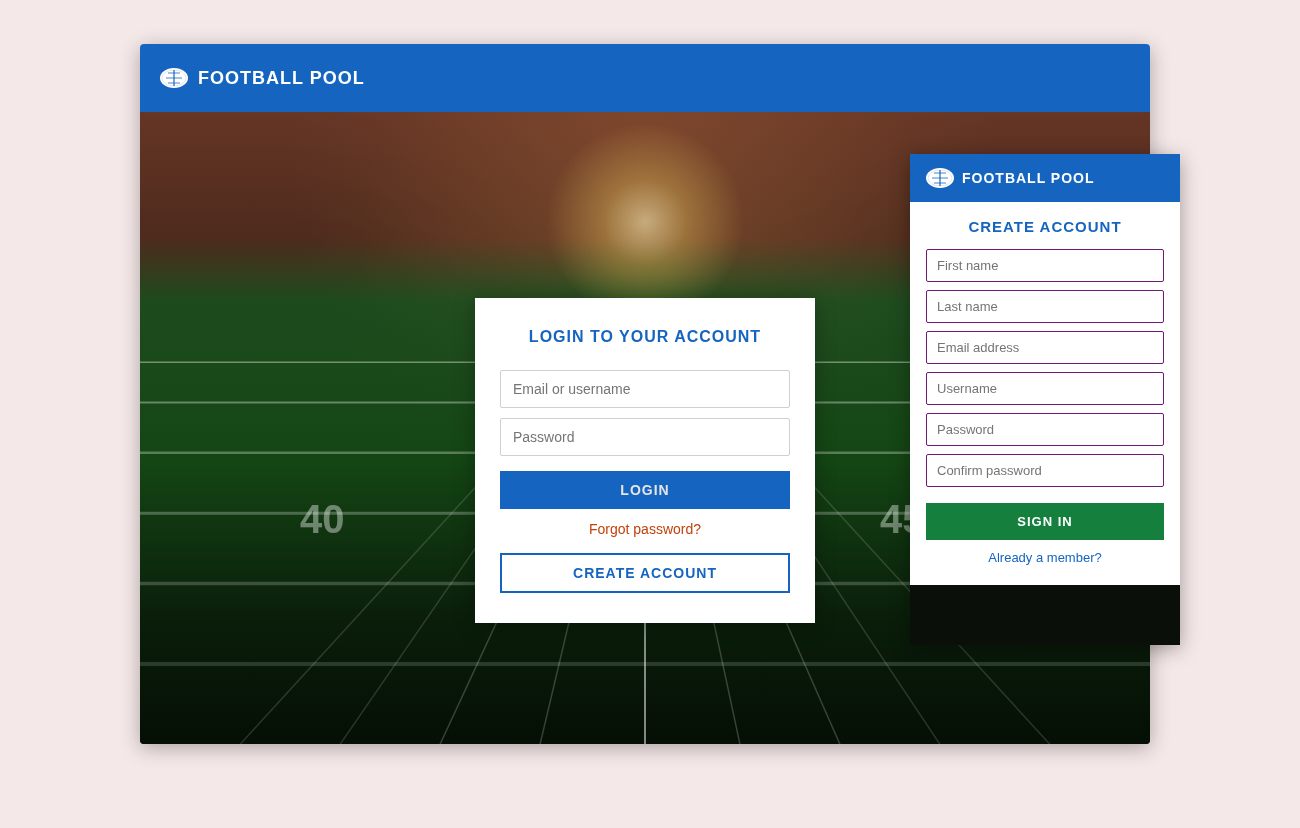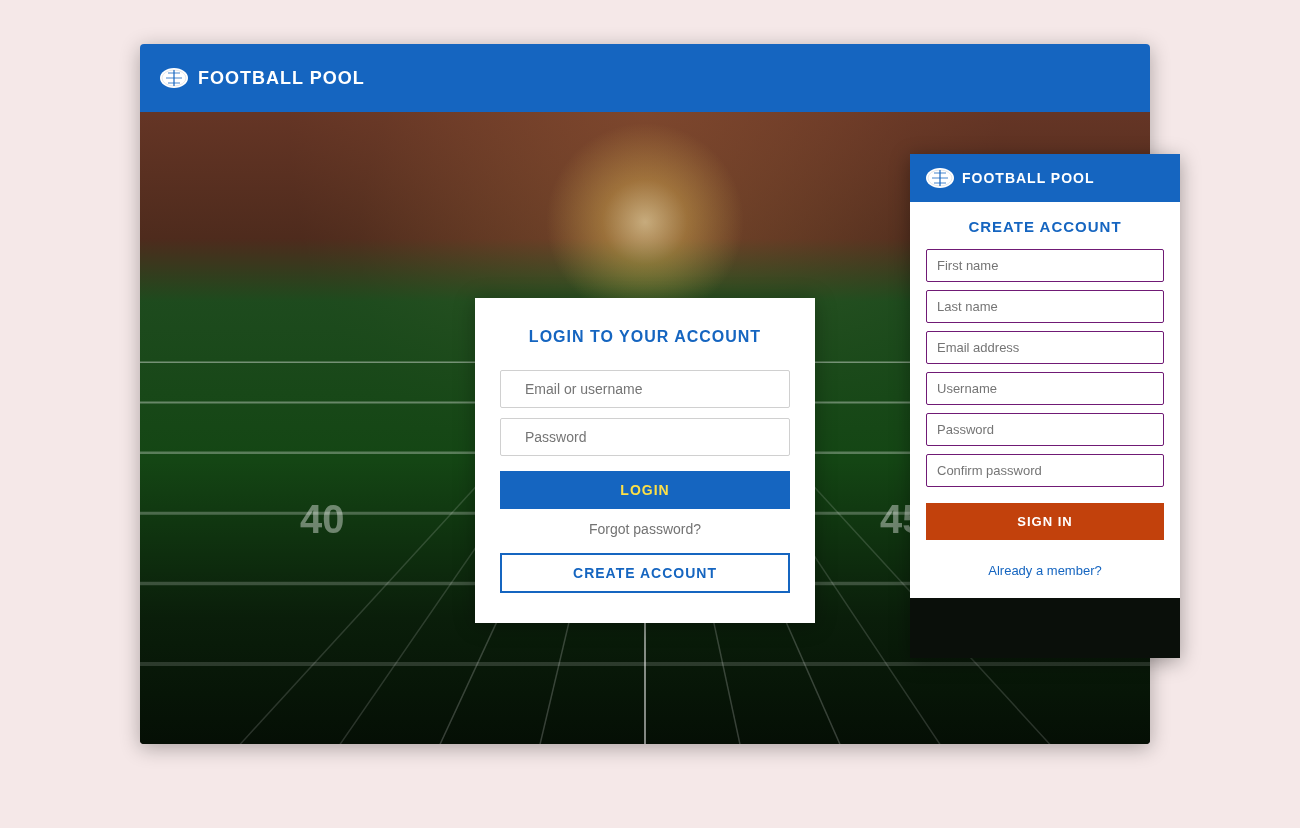"Email or username" .form-input { padding: 10px 24px -> 10px 12px }
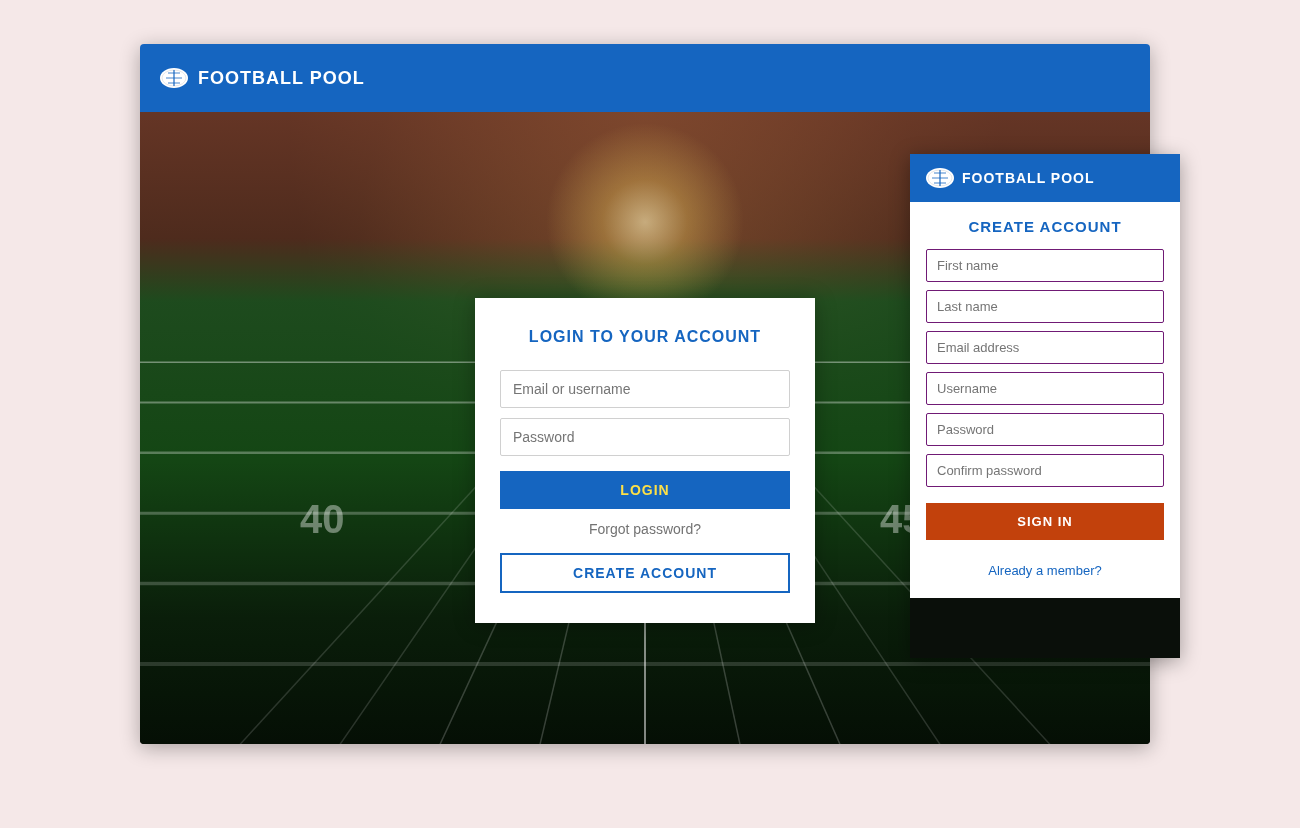"LOGIN" .login-btn { color: #fde047 -> #e5e5e5 }
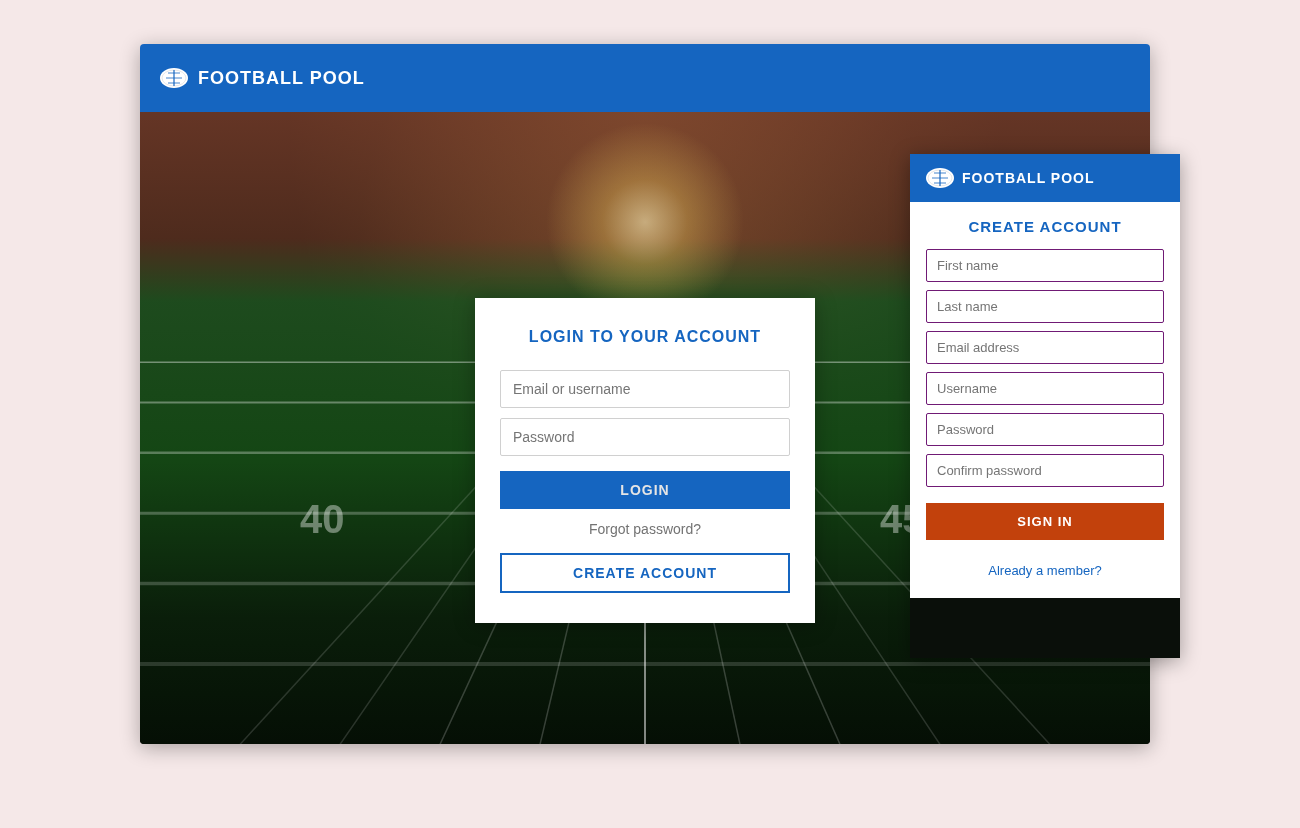"Forgot password?" .forgot-link { color: #737373 -> #c2410c }
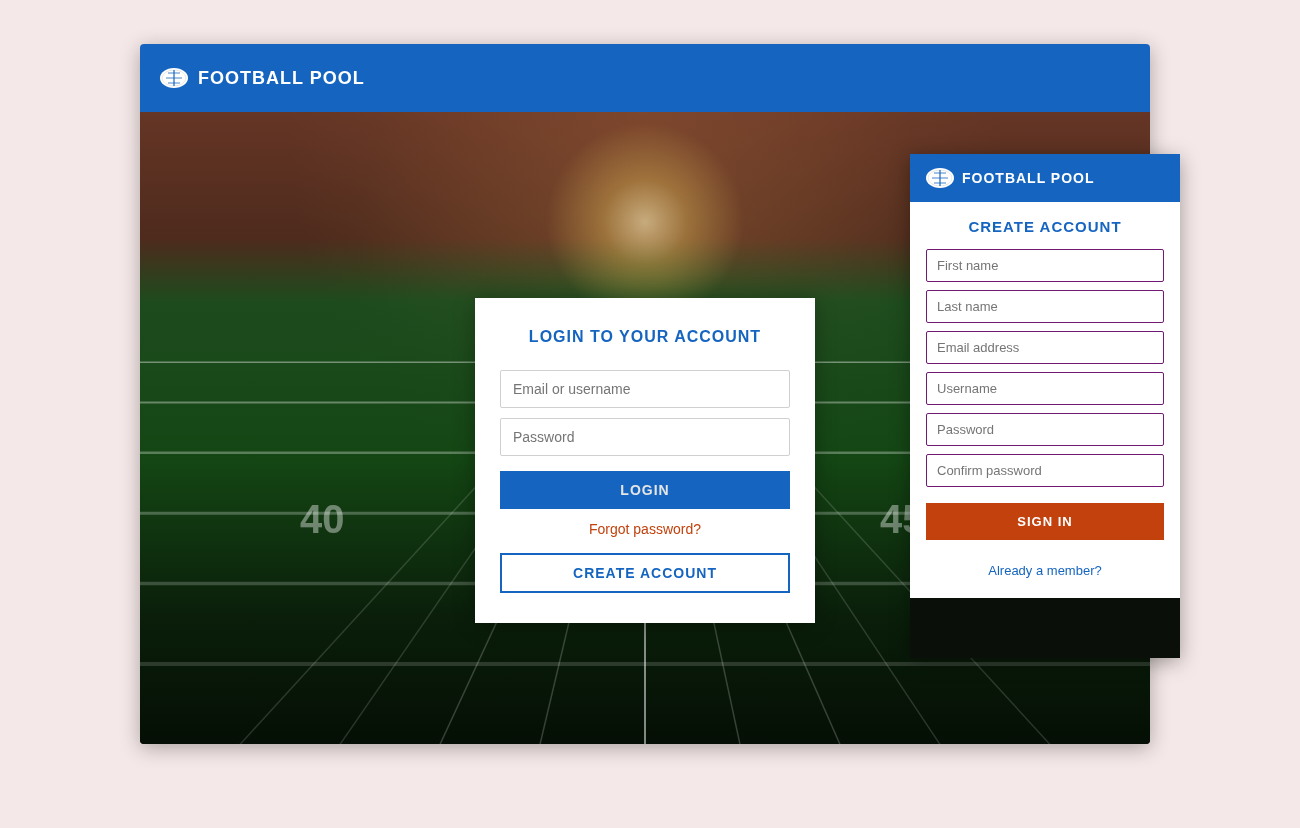"SIGN IN" .sign-in-btn { background: #c2410c -> #15803d; margin-bottom: 23px -> 10px }
